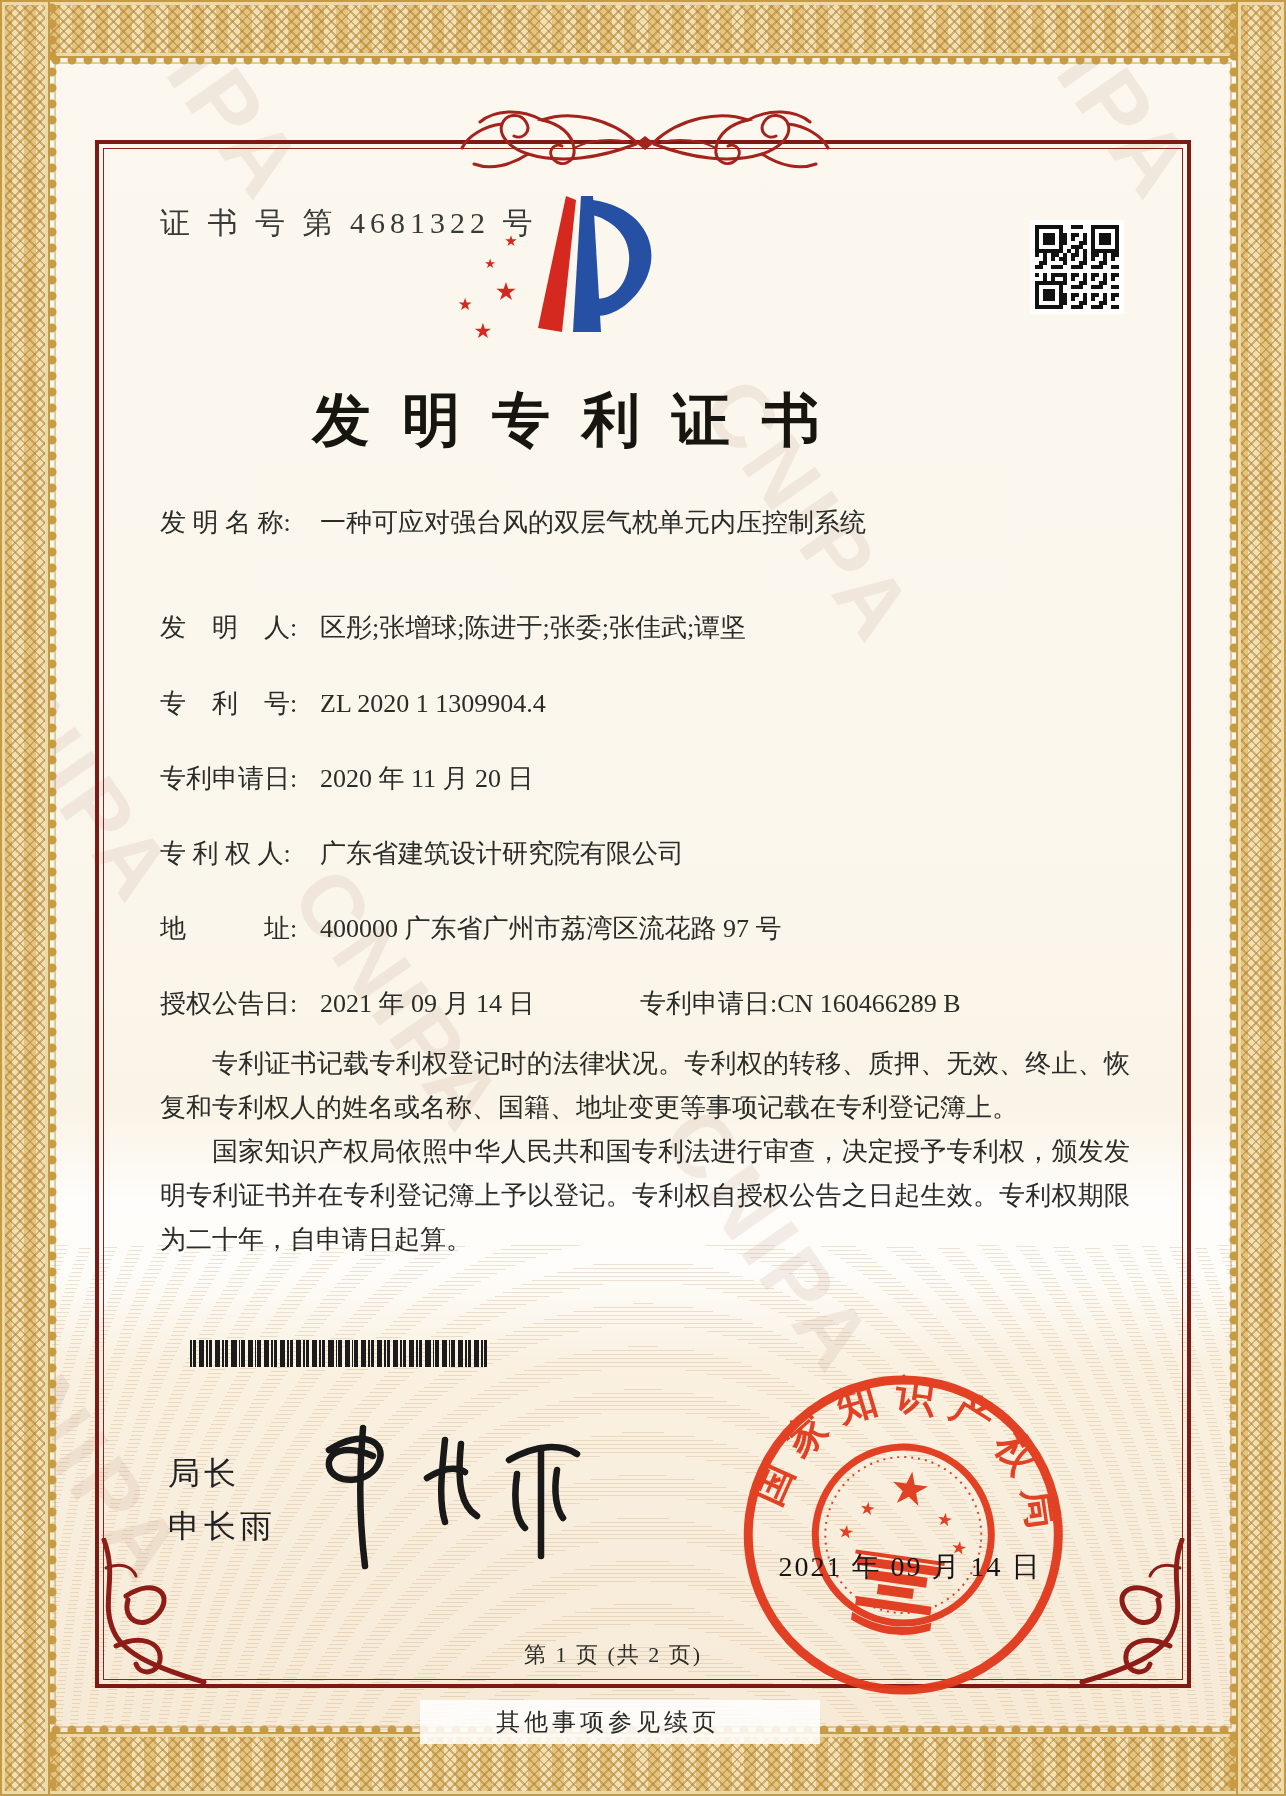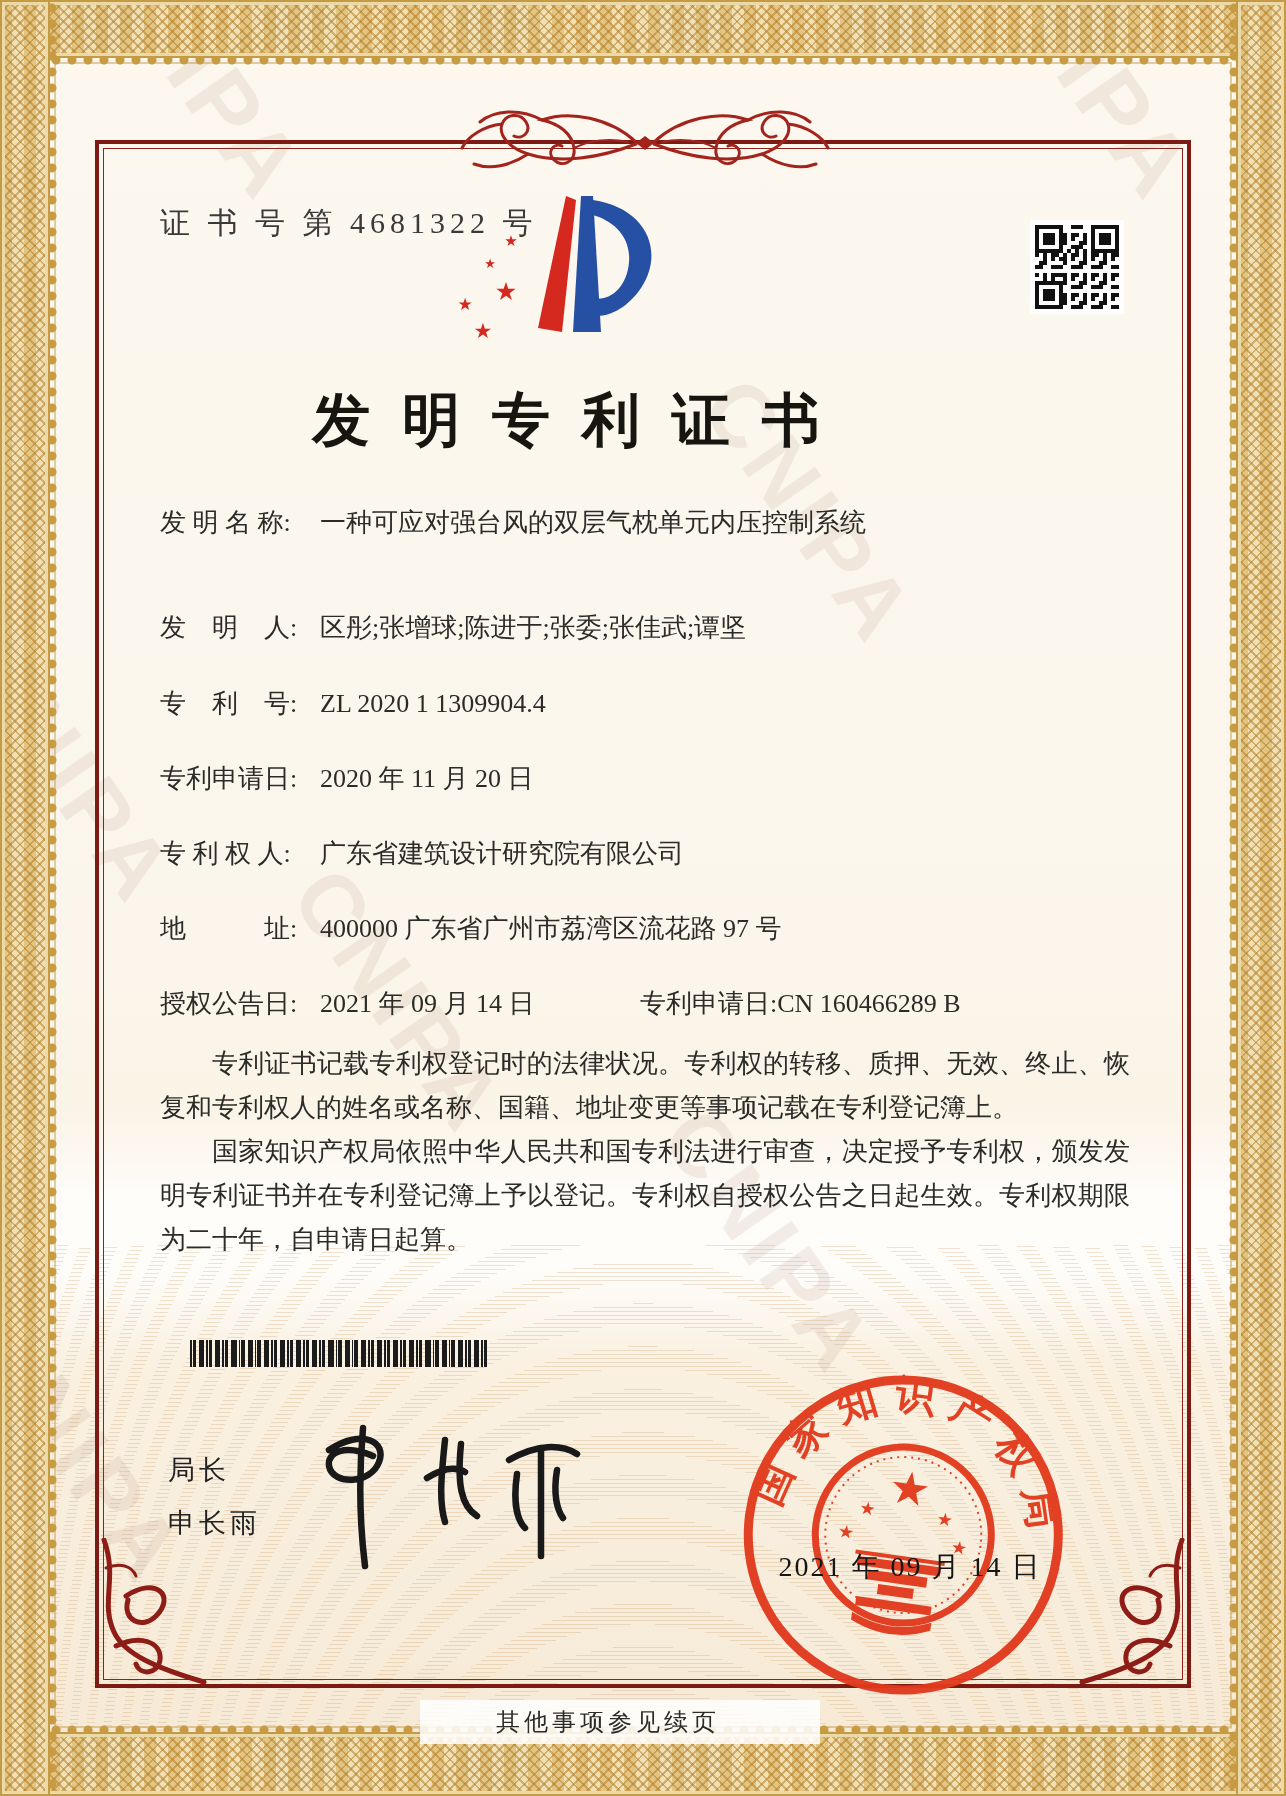"局长" .signer { font-size: 27px -> 32px }
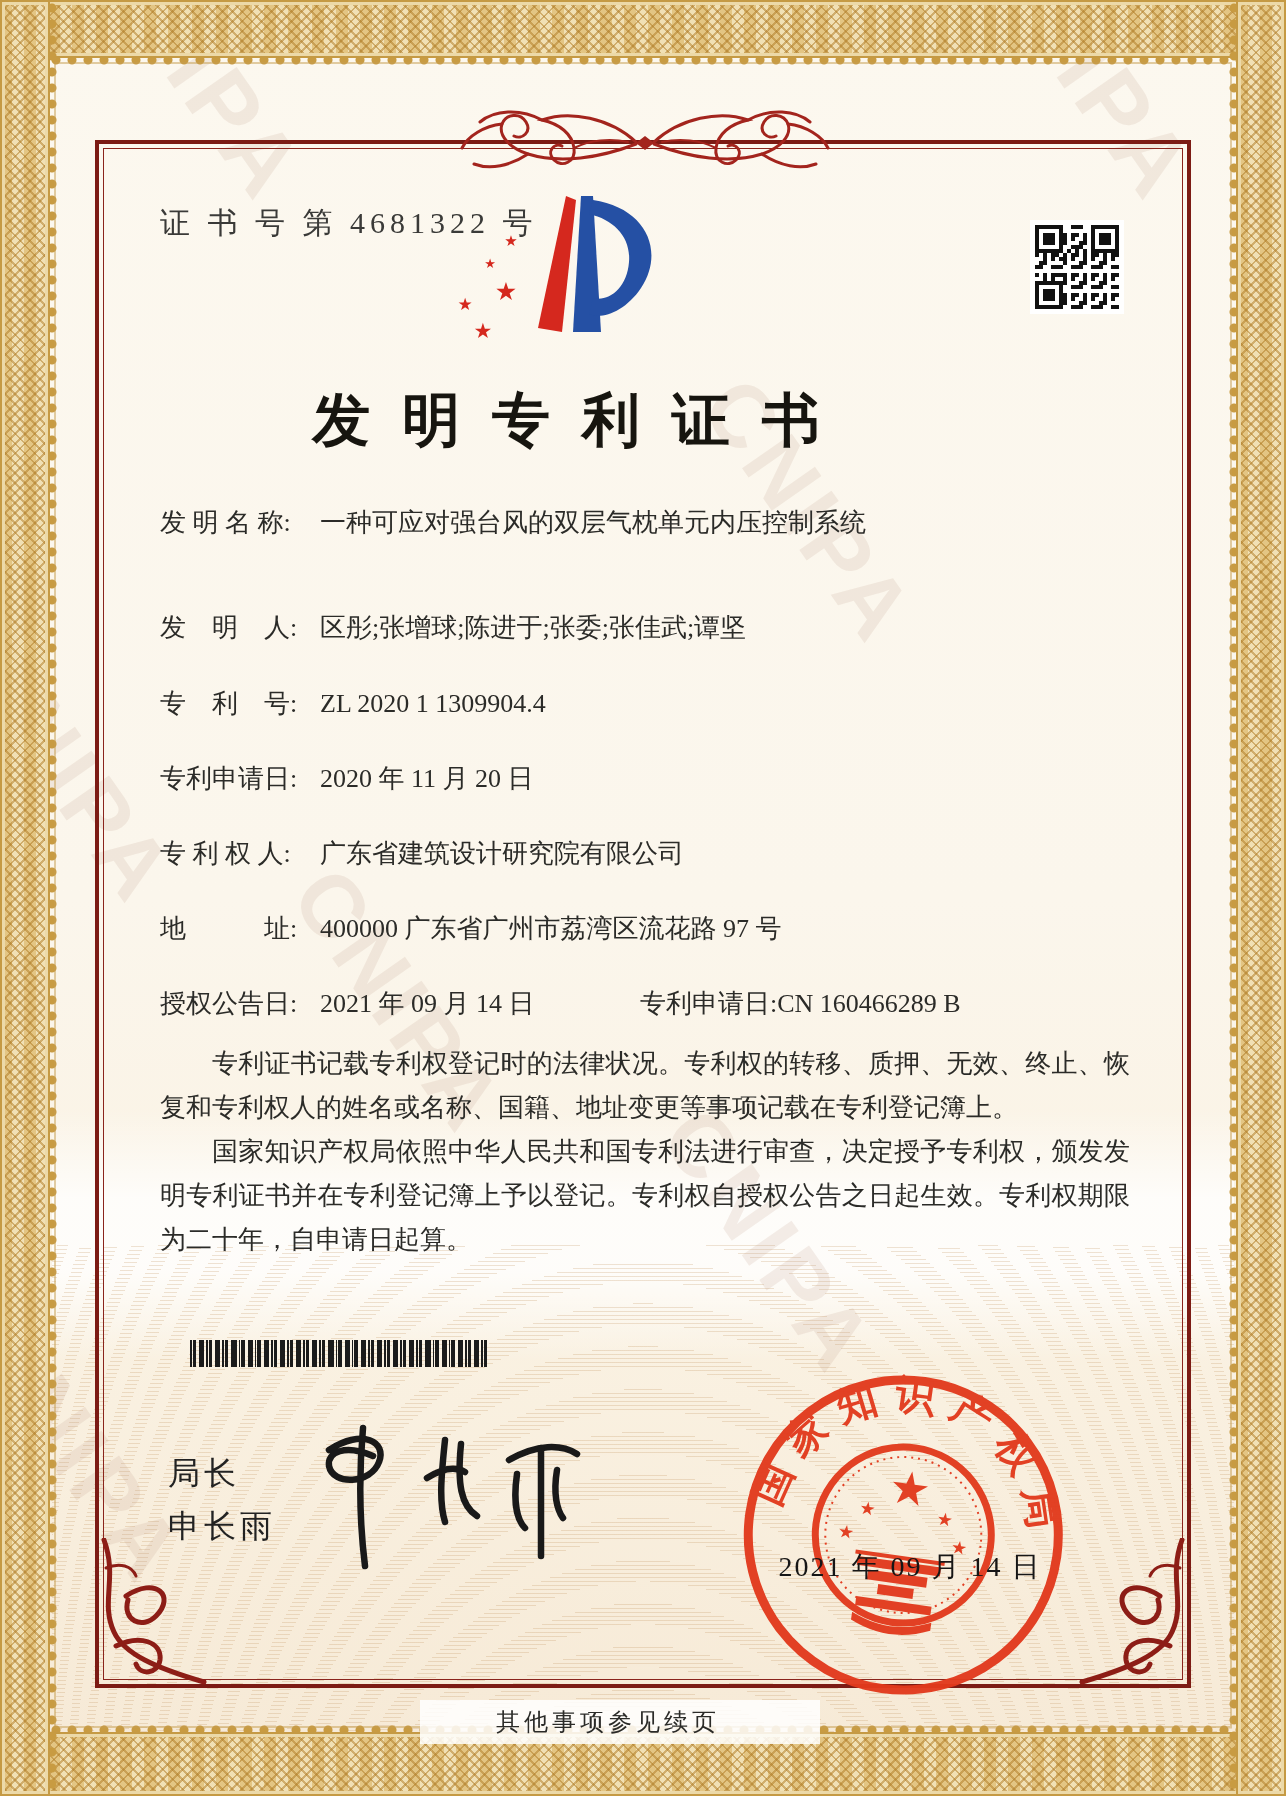"第 1 页 (共 2" div.pageinfo { html: none -> <div>第 1 页 (共 2 页)</div> }
